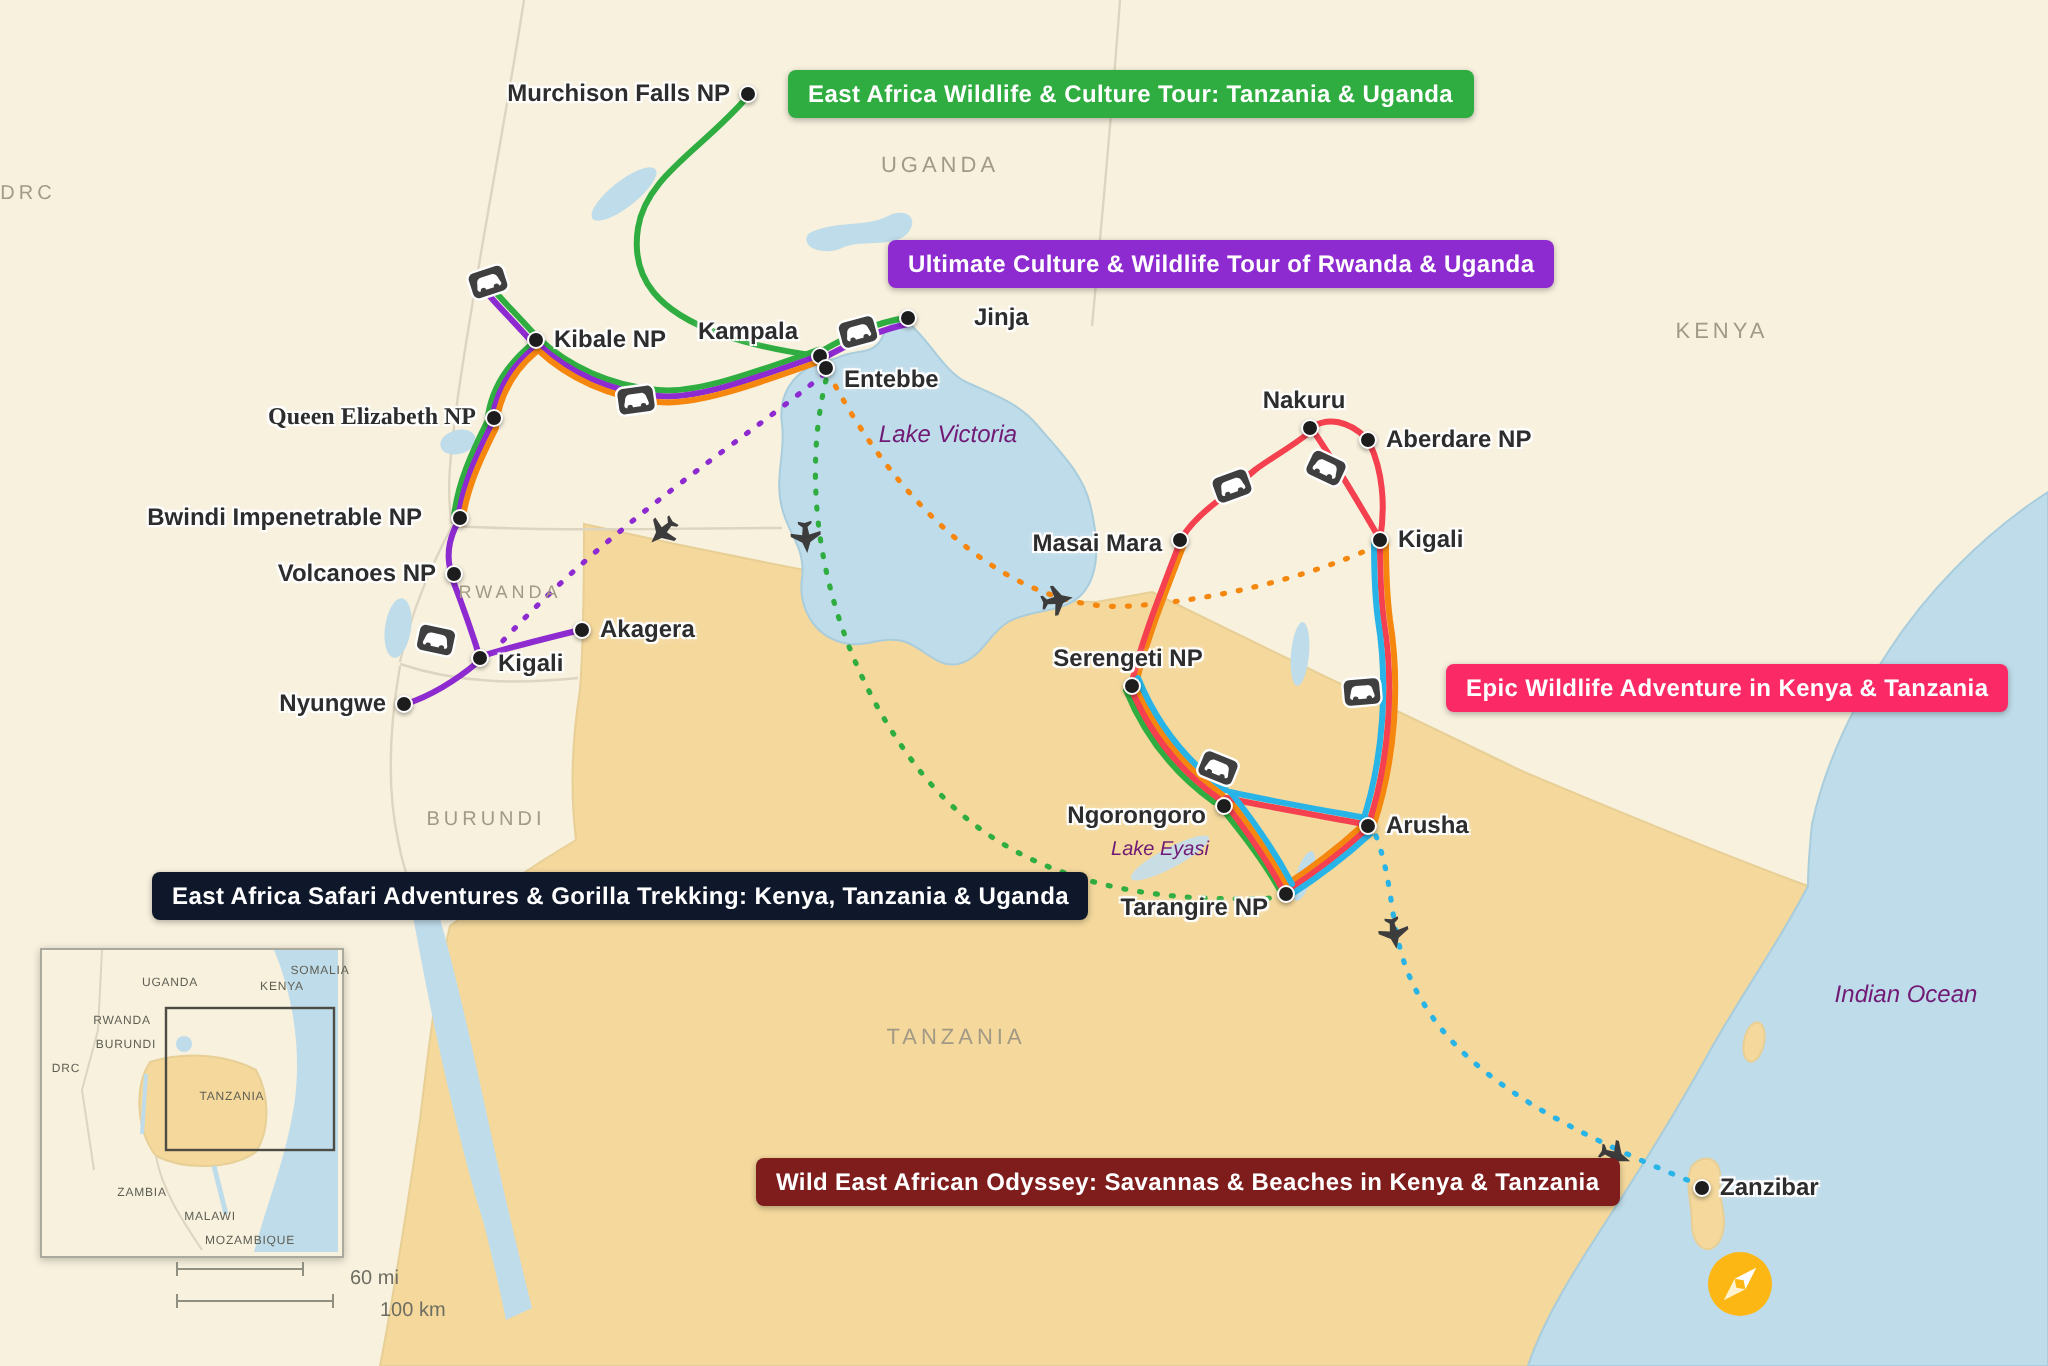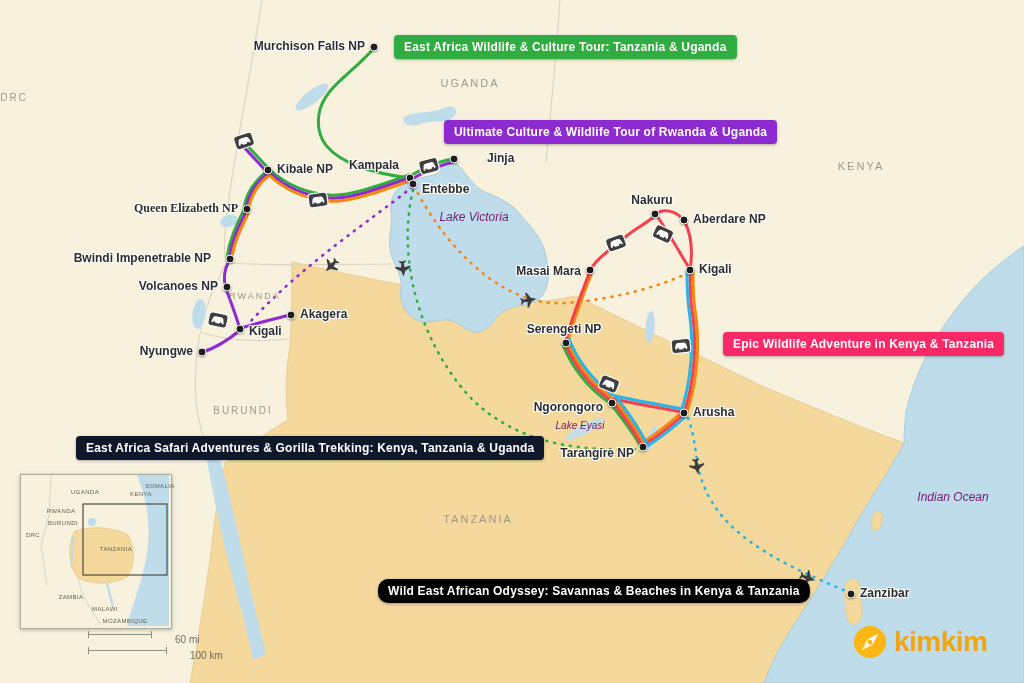"Wild East African Odyssey: Savannas" div.banner { background: #000000 -> #7f1d1d; border-radius: 10px -> none }
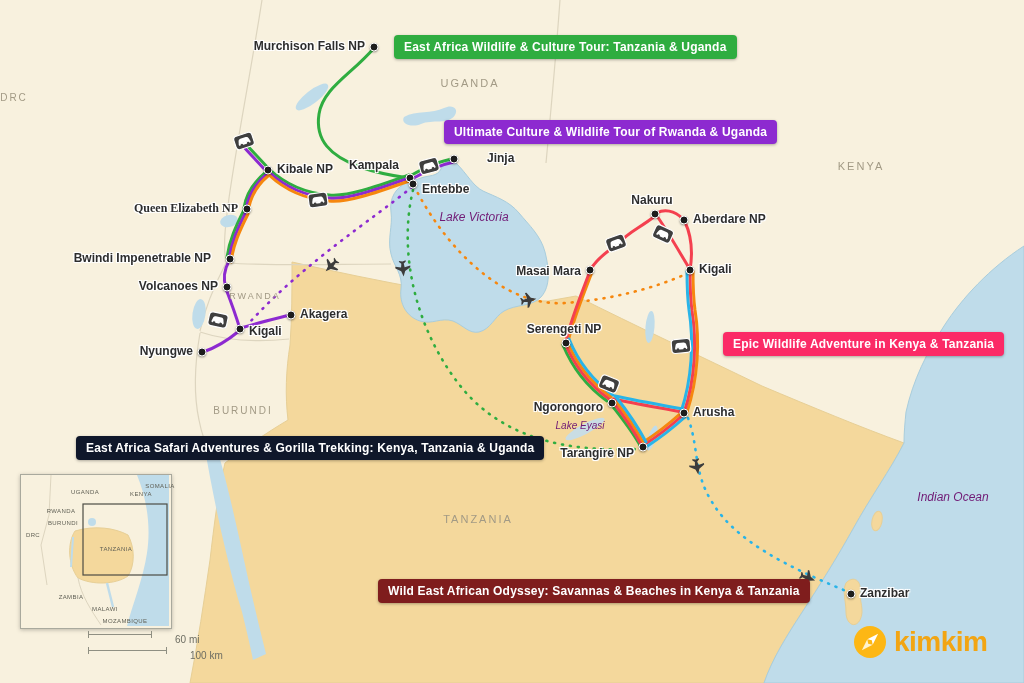"kimkim" span.logo-text { html: <span>kimkim</span> -> none }
